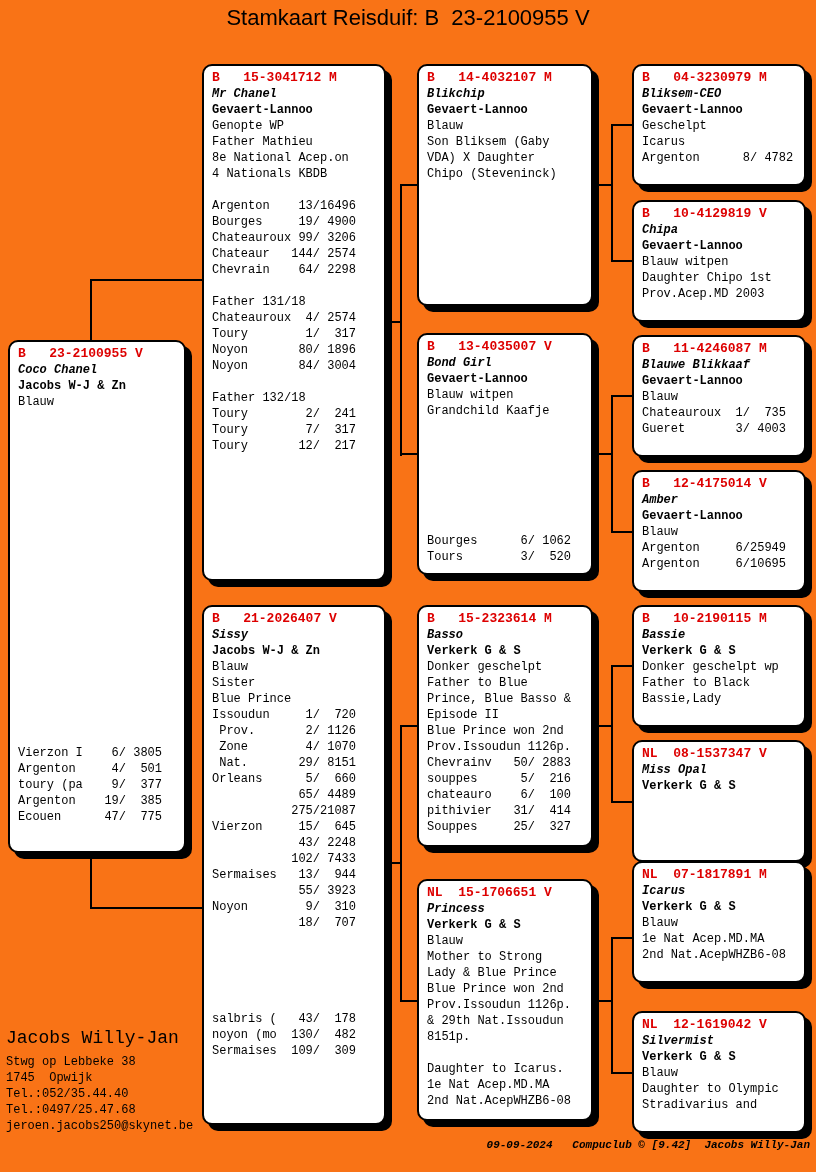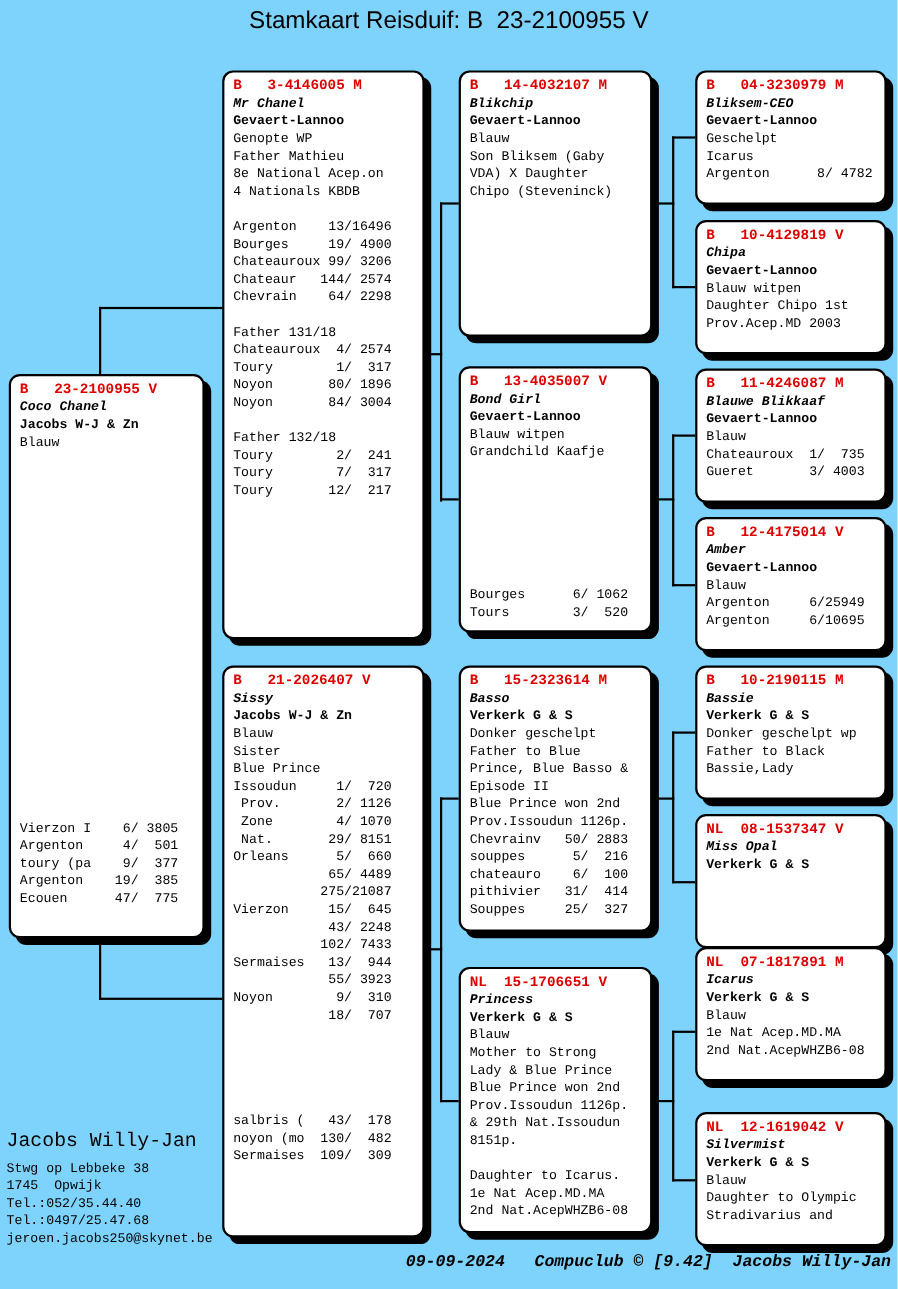"Stamkaart Reisduif: B 23-2100955 V" .page { background: #7dd3fc -> #f97316 }
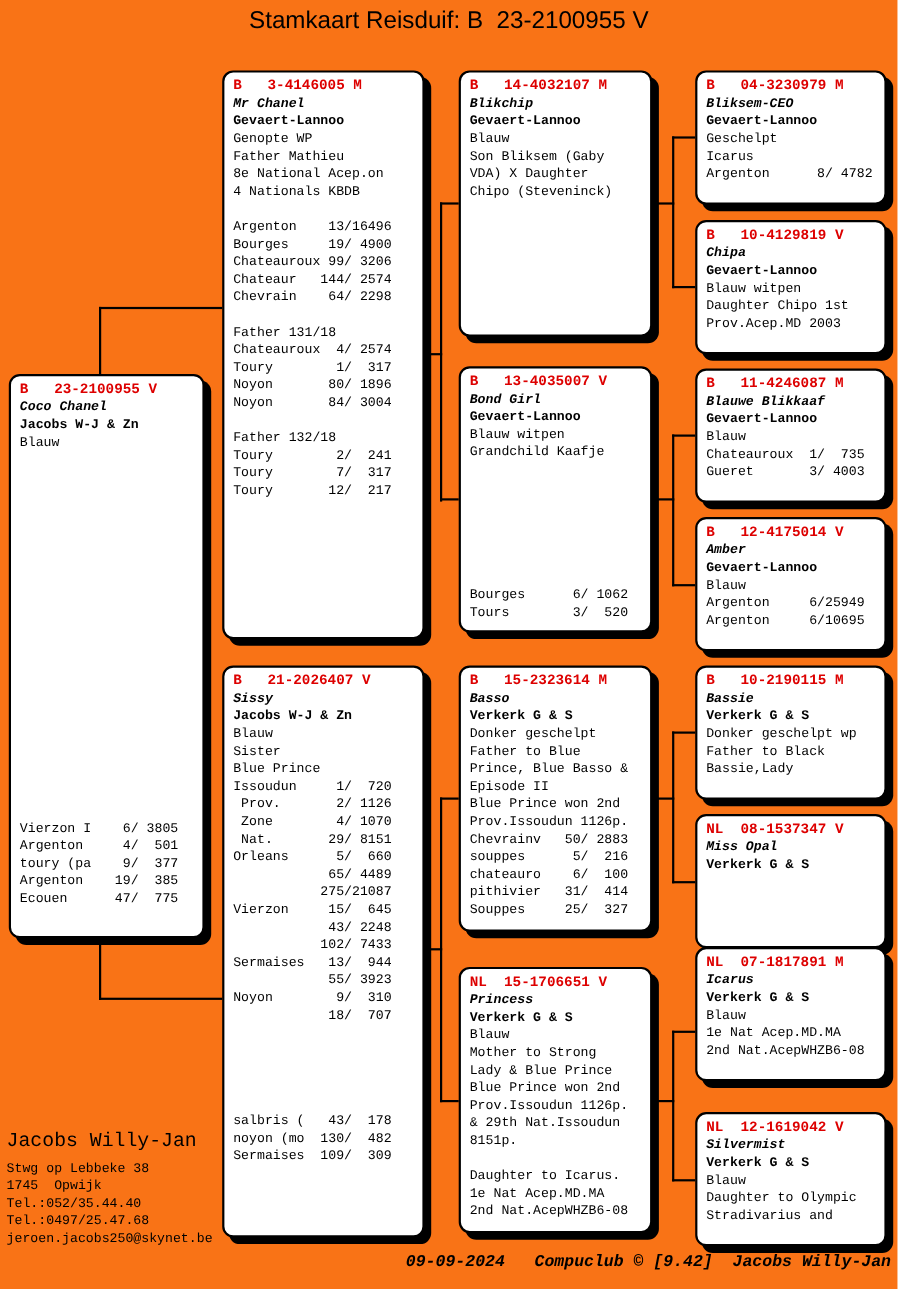"B 3-4146005 M" div.ring { text: 3-4146005 -> 15-3041712 }
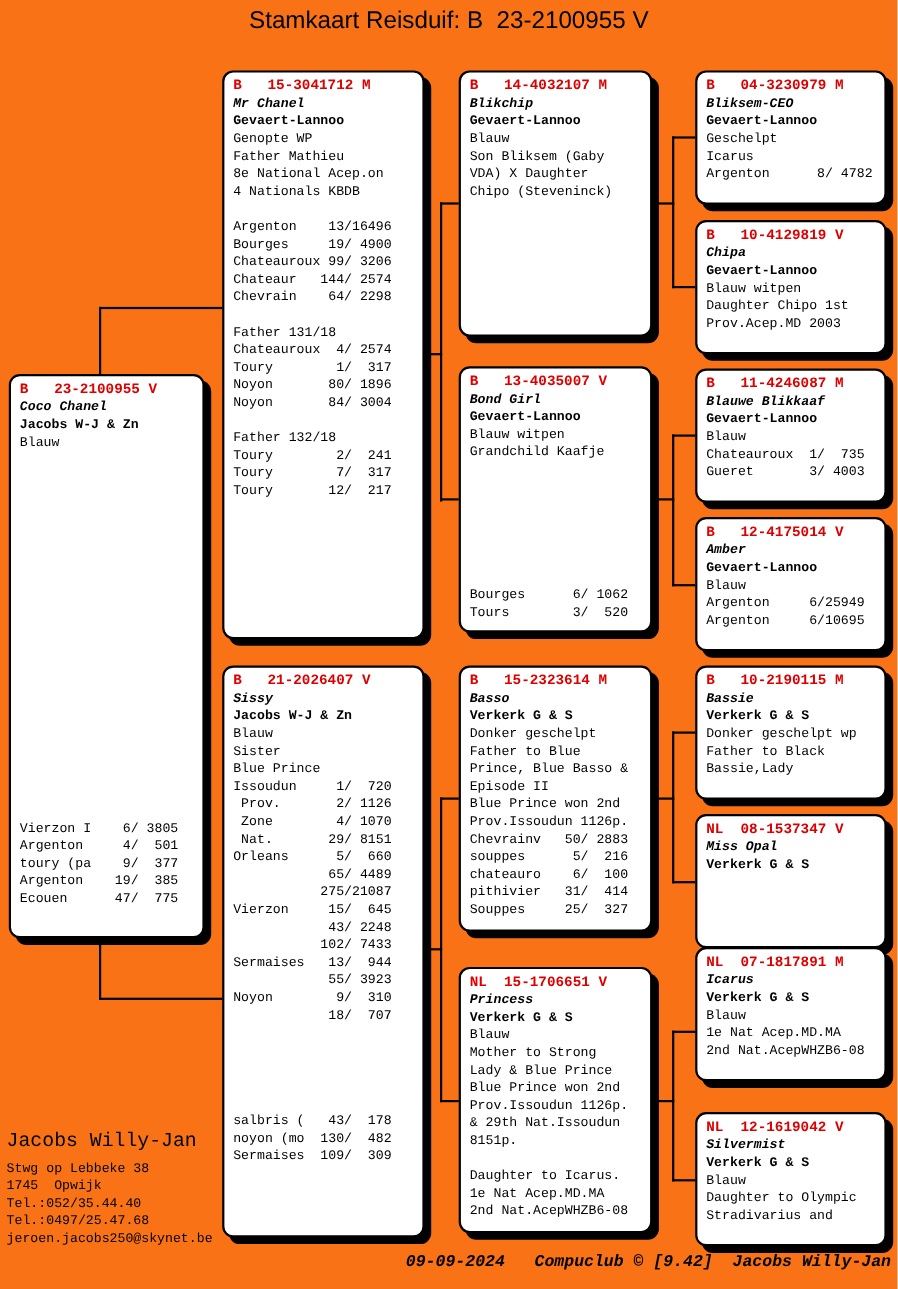"09-09-2024 Compuclub © [9.42] Jacobs" .footer { font-size: 15px -> 11px }
